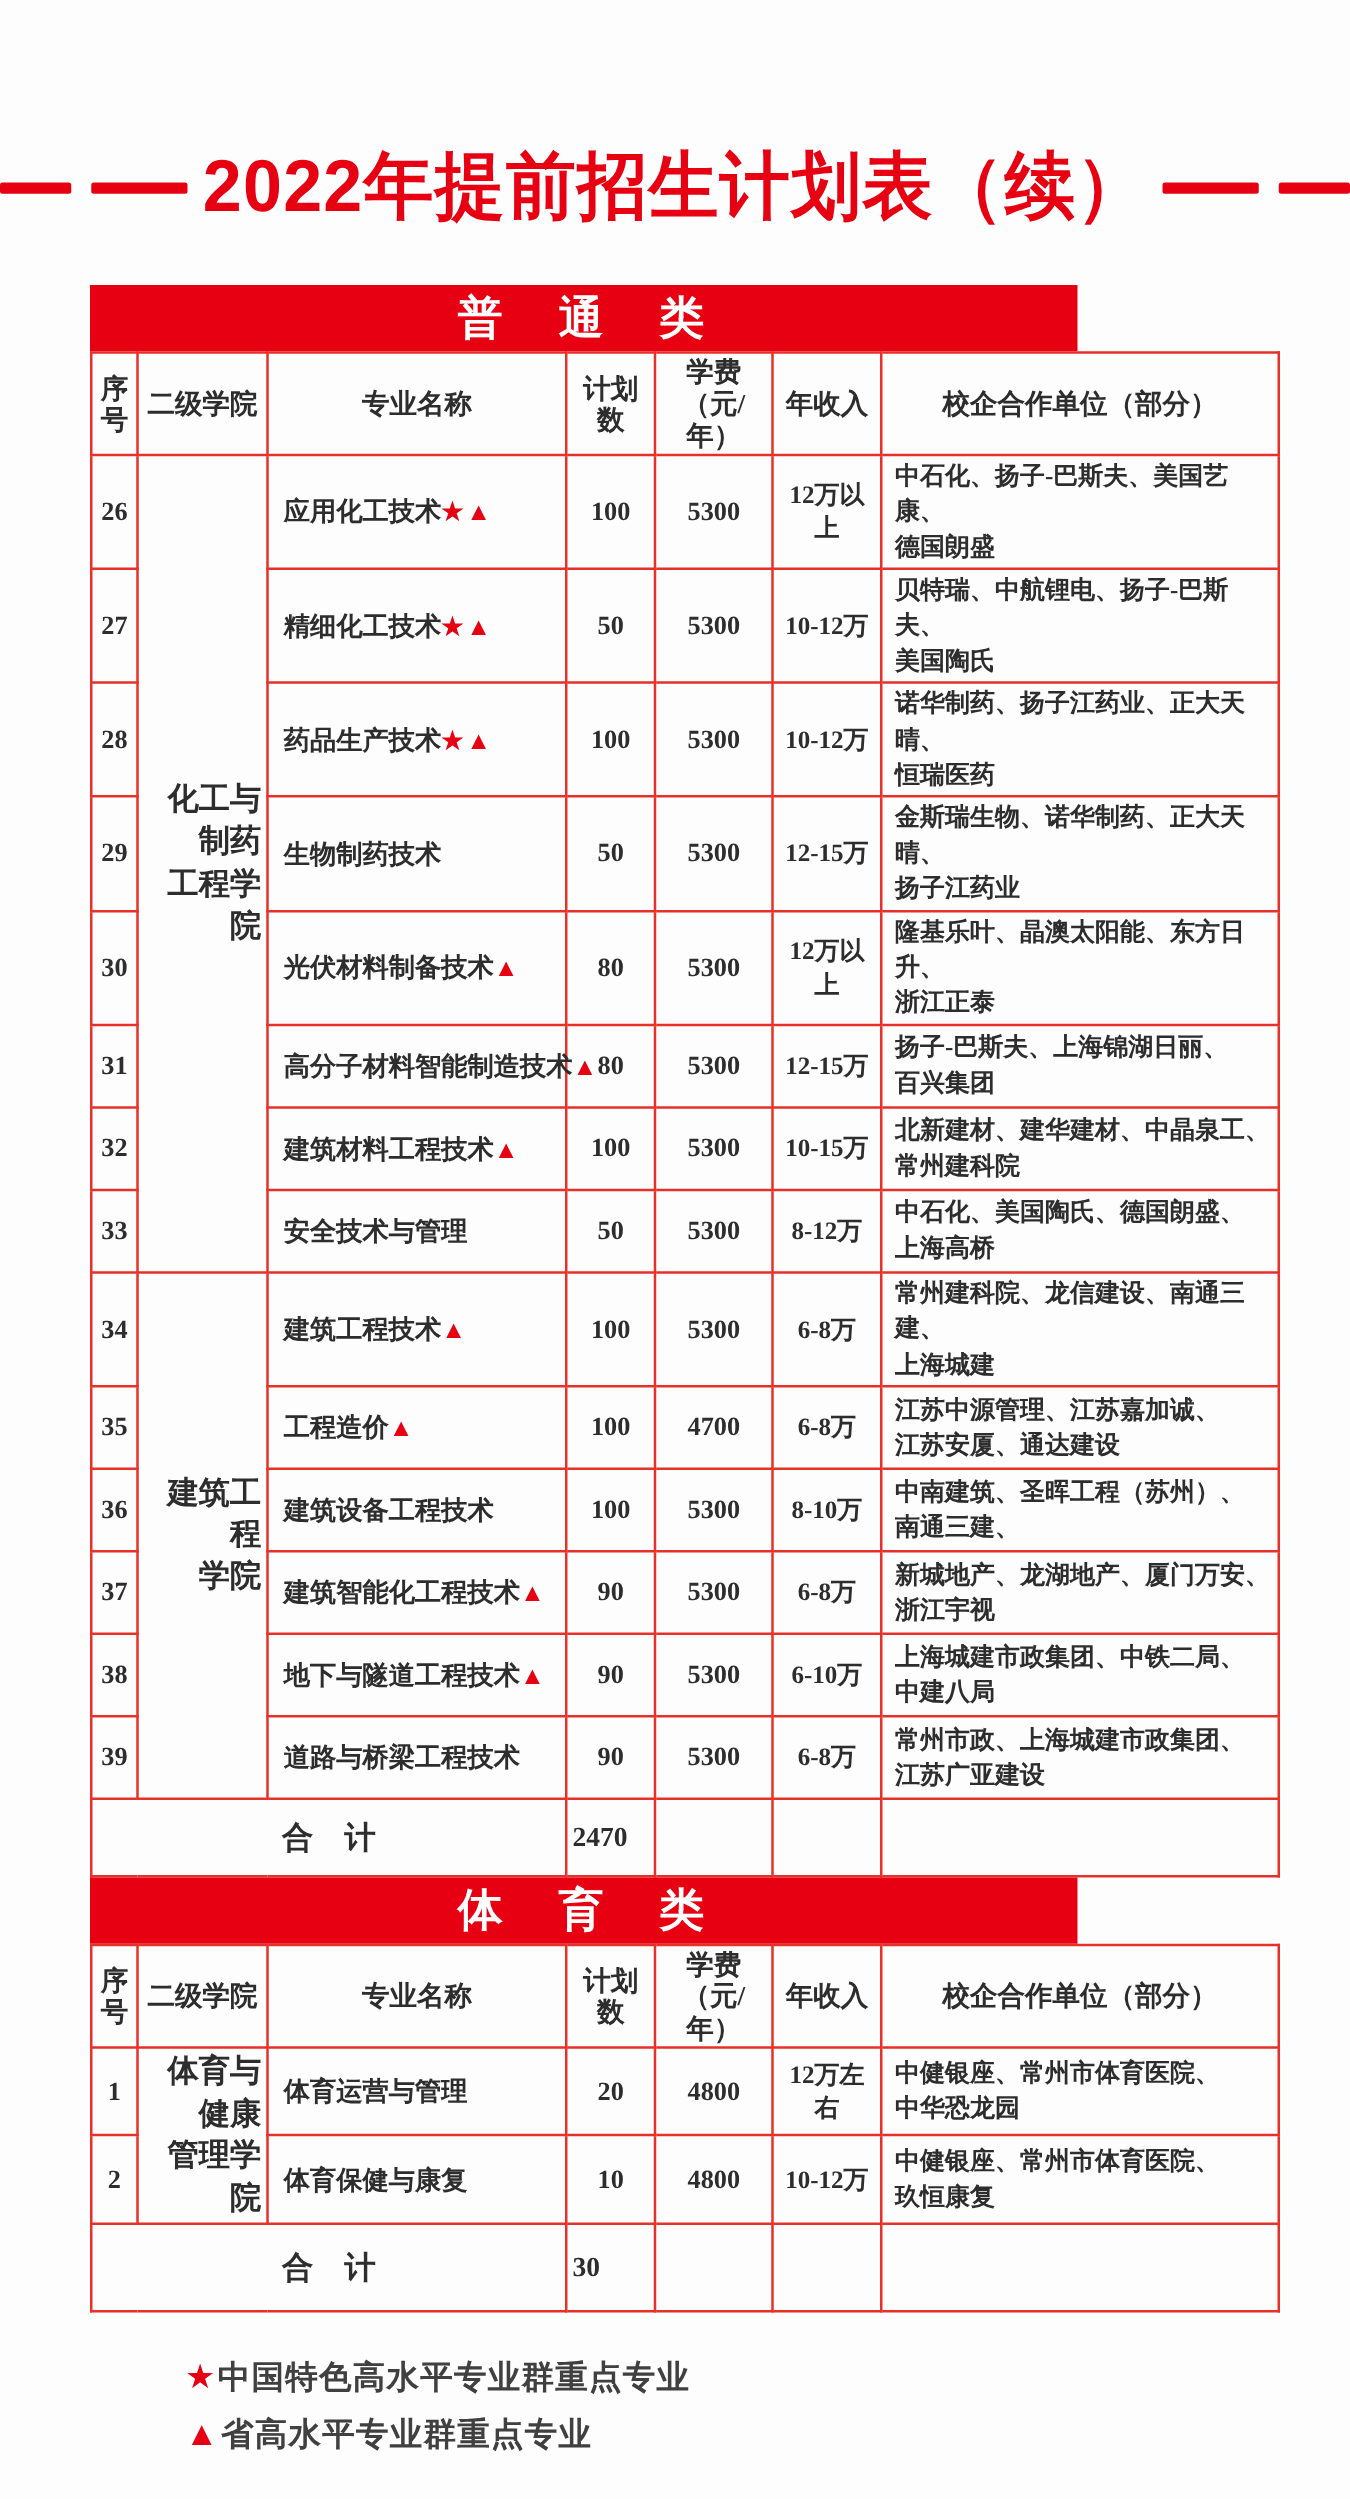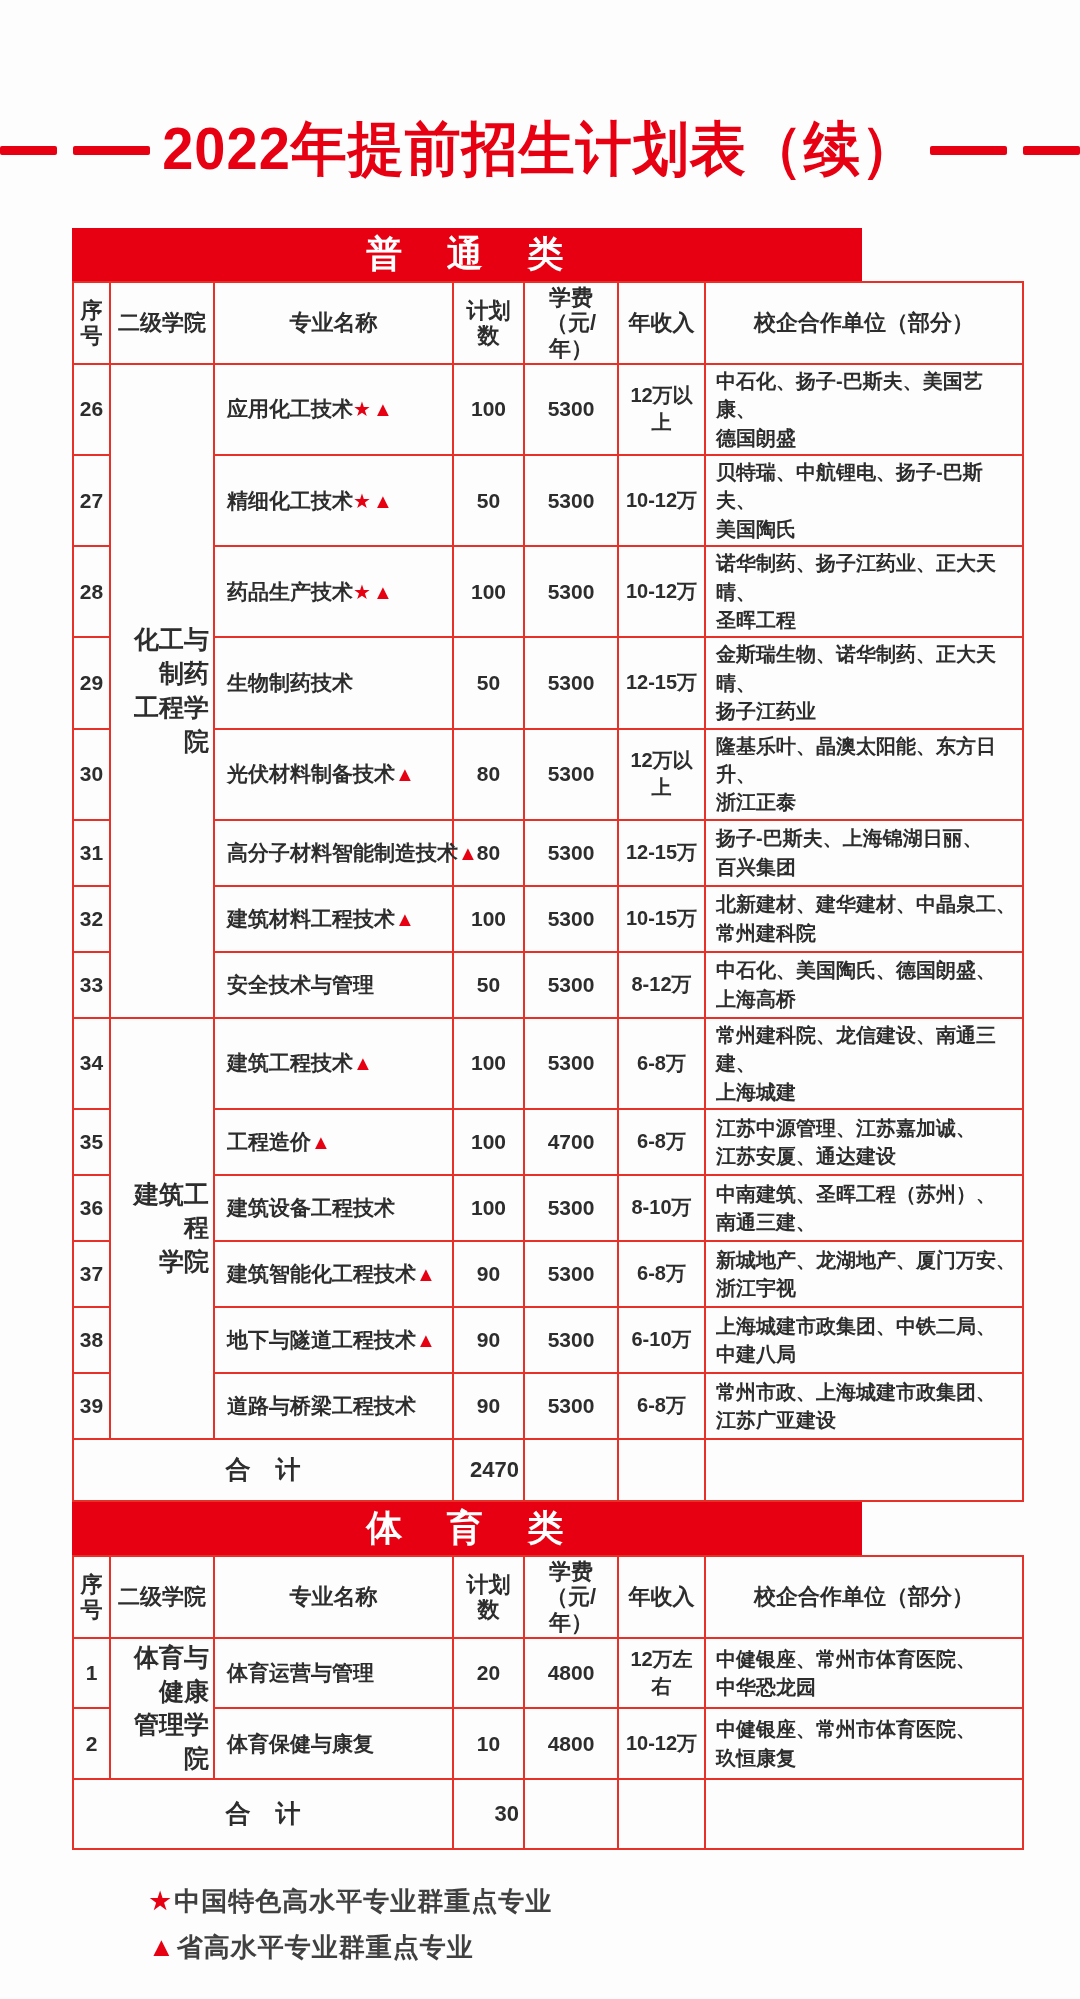"普 通 类" .table-wrap { font-family: none -> Liberation Serif, serif }
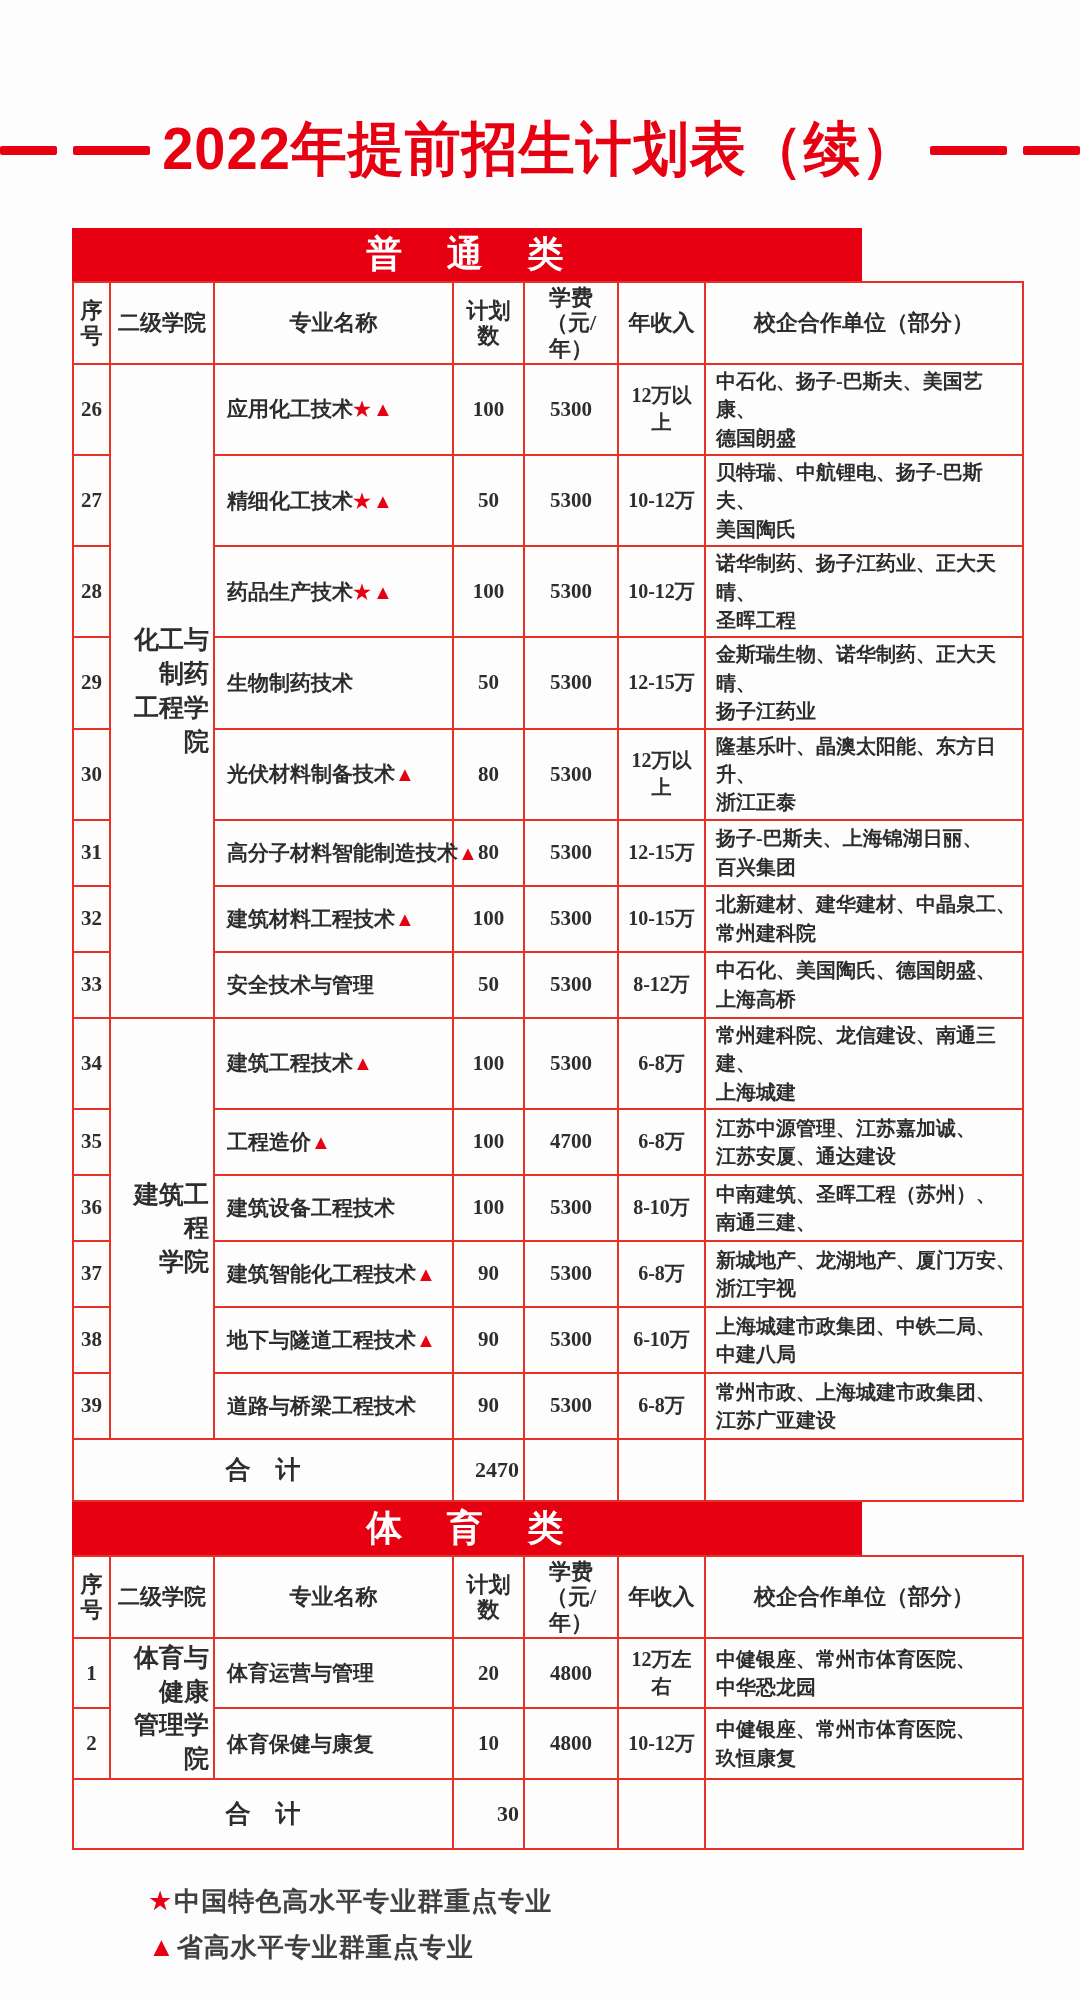"圣晖工程" div { text: 圣晖工程 -> 恒瑞医药 }
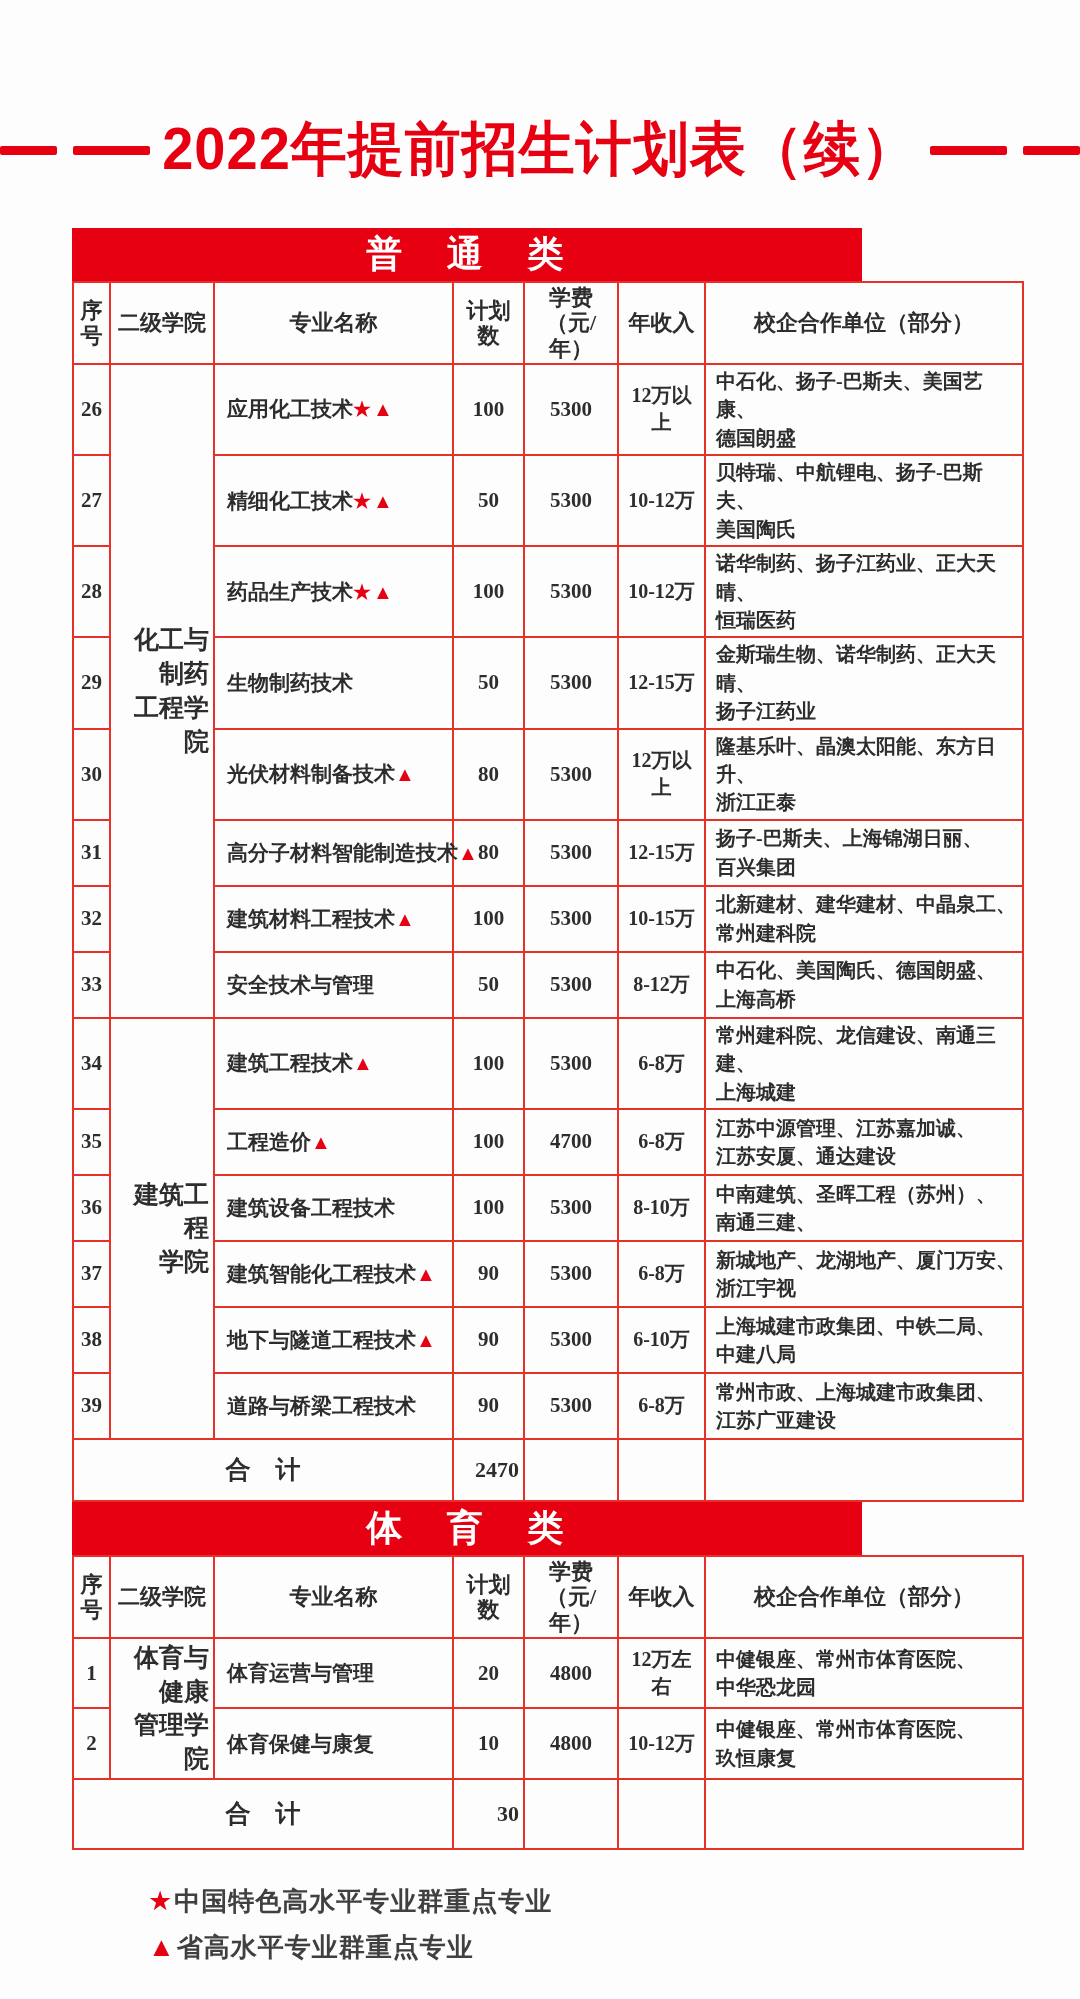"2470" tr.total-row .t-value { text-align: right -> left }
